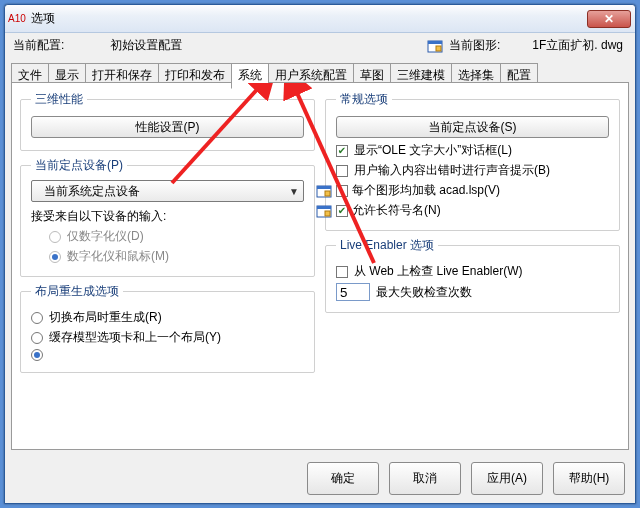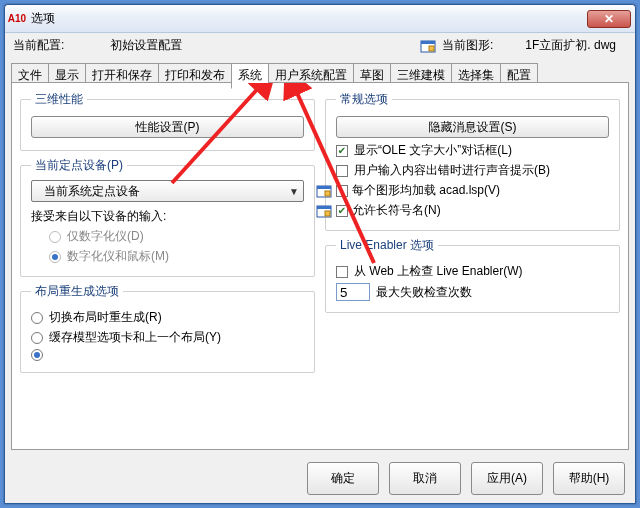"A10" .titlebar .appicon { font-weight: bold -> normal }
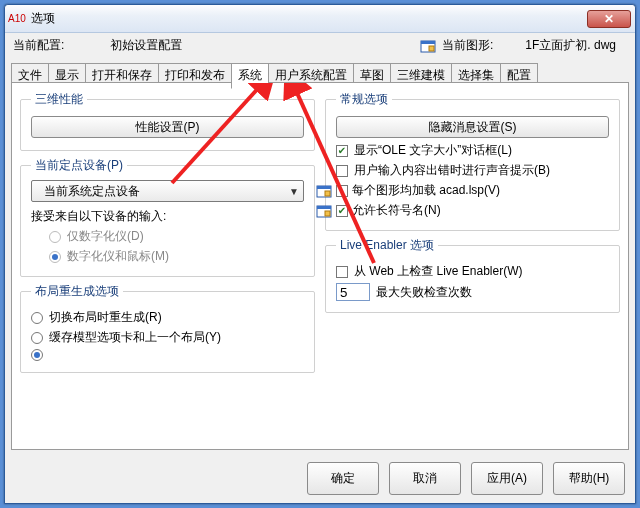"当前配置:" .toprow { padding: 4px 19px 2px 8px -> 4px 12px 2px 8px }
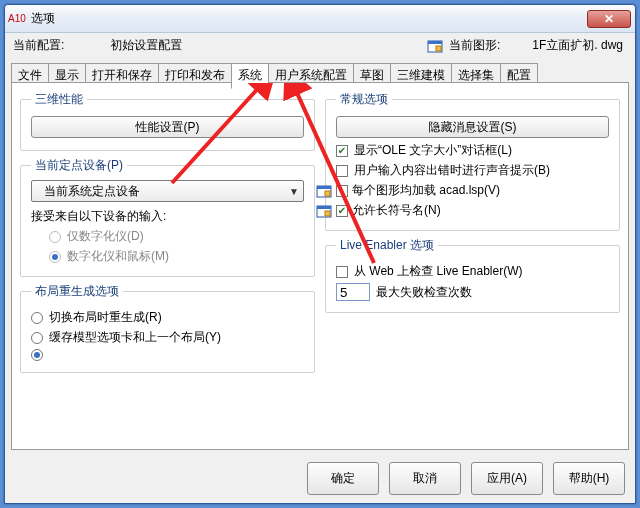"隐藏消息设置(S)" div.widebtn { text: 隐藏消息设置 -> 当前定点设备 }
